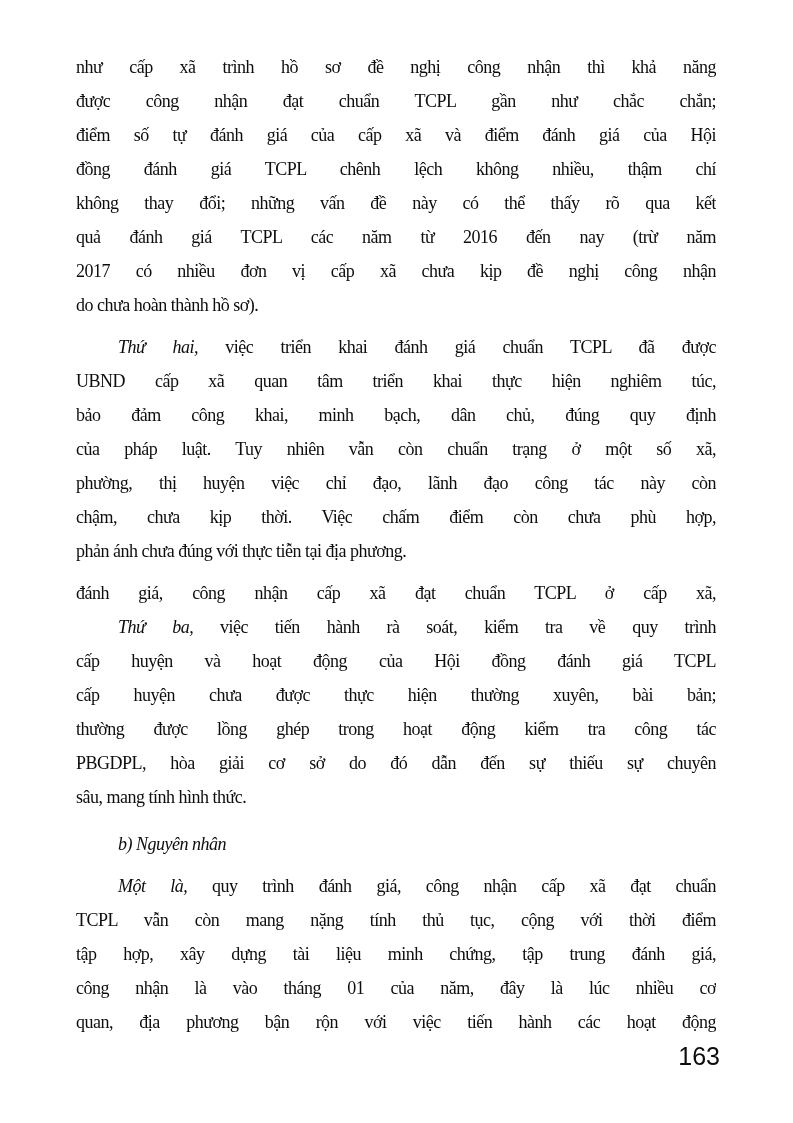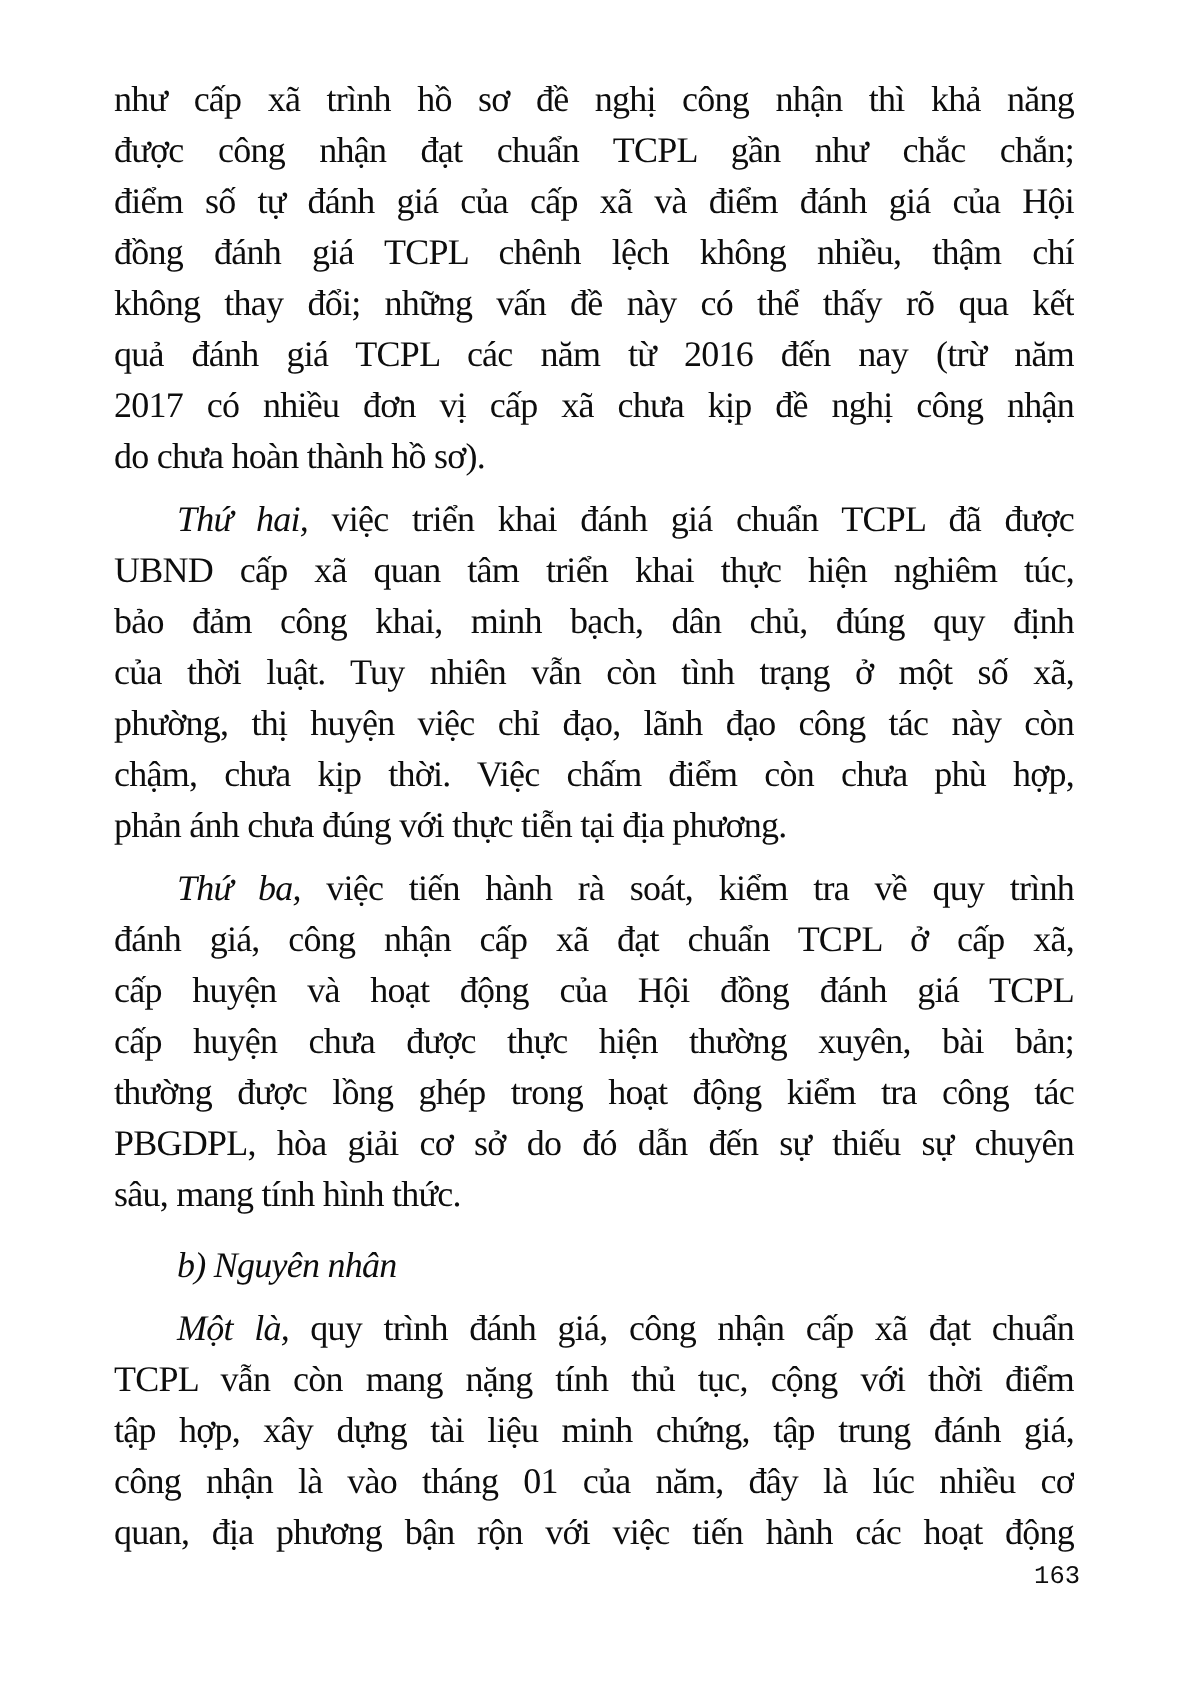"như cấp xã trình hồ" .text-block { font-size: 24px -> 18px }
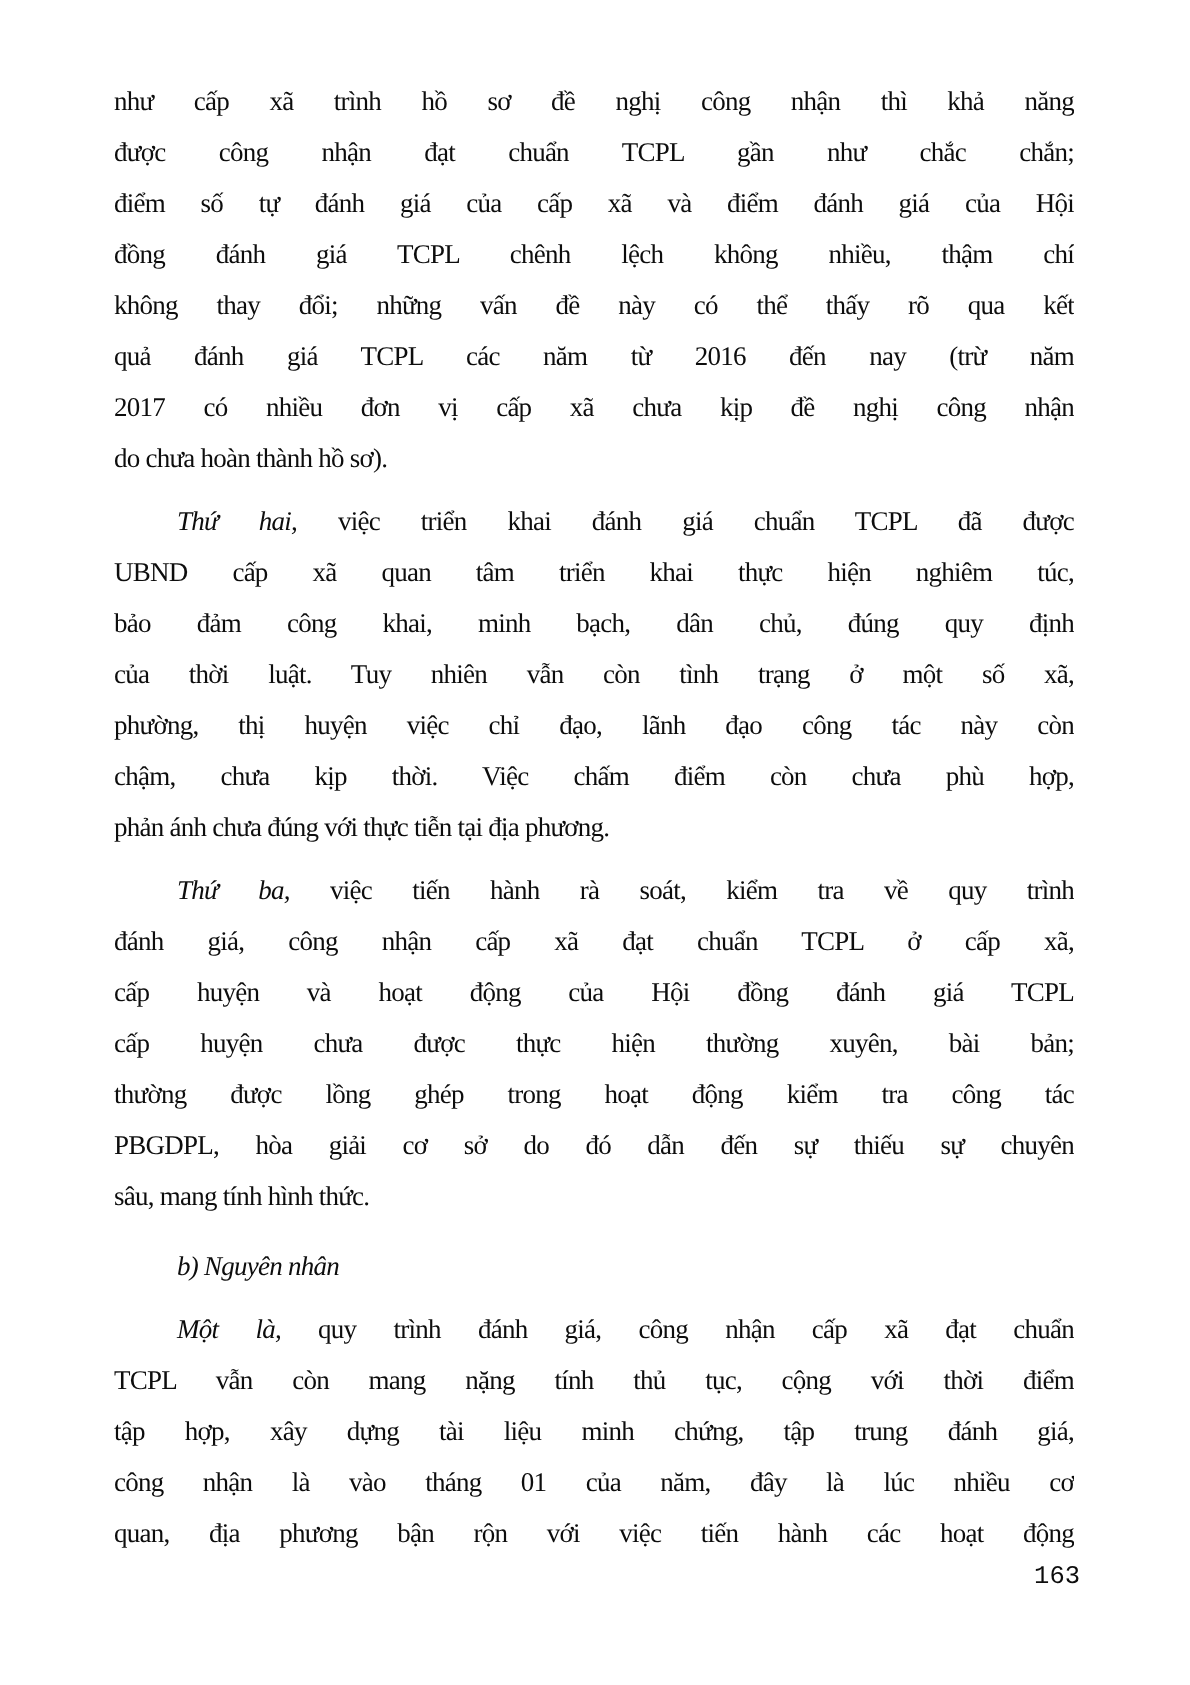"của thời luật. Tuy nhiên" div.line { text: thời luật. Tuy nhiên vẫn còn tình -> pháp luật. Tuy nhiên vẫn còn chuẩn }
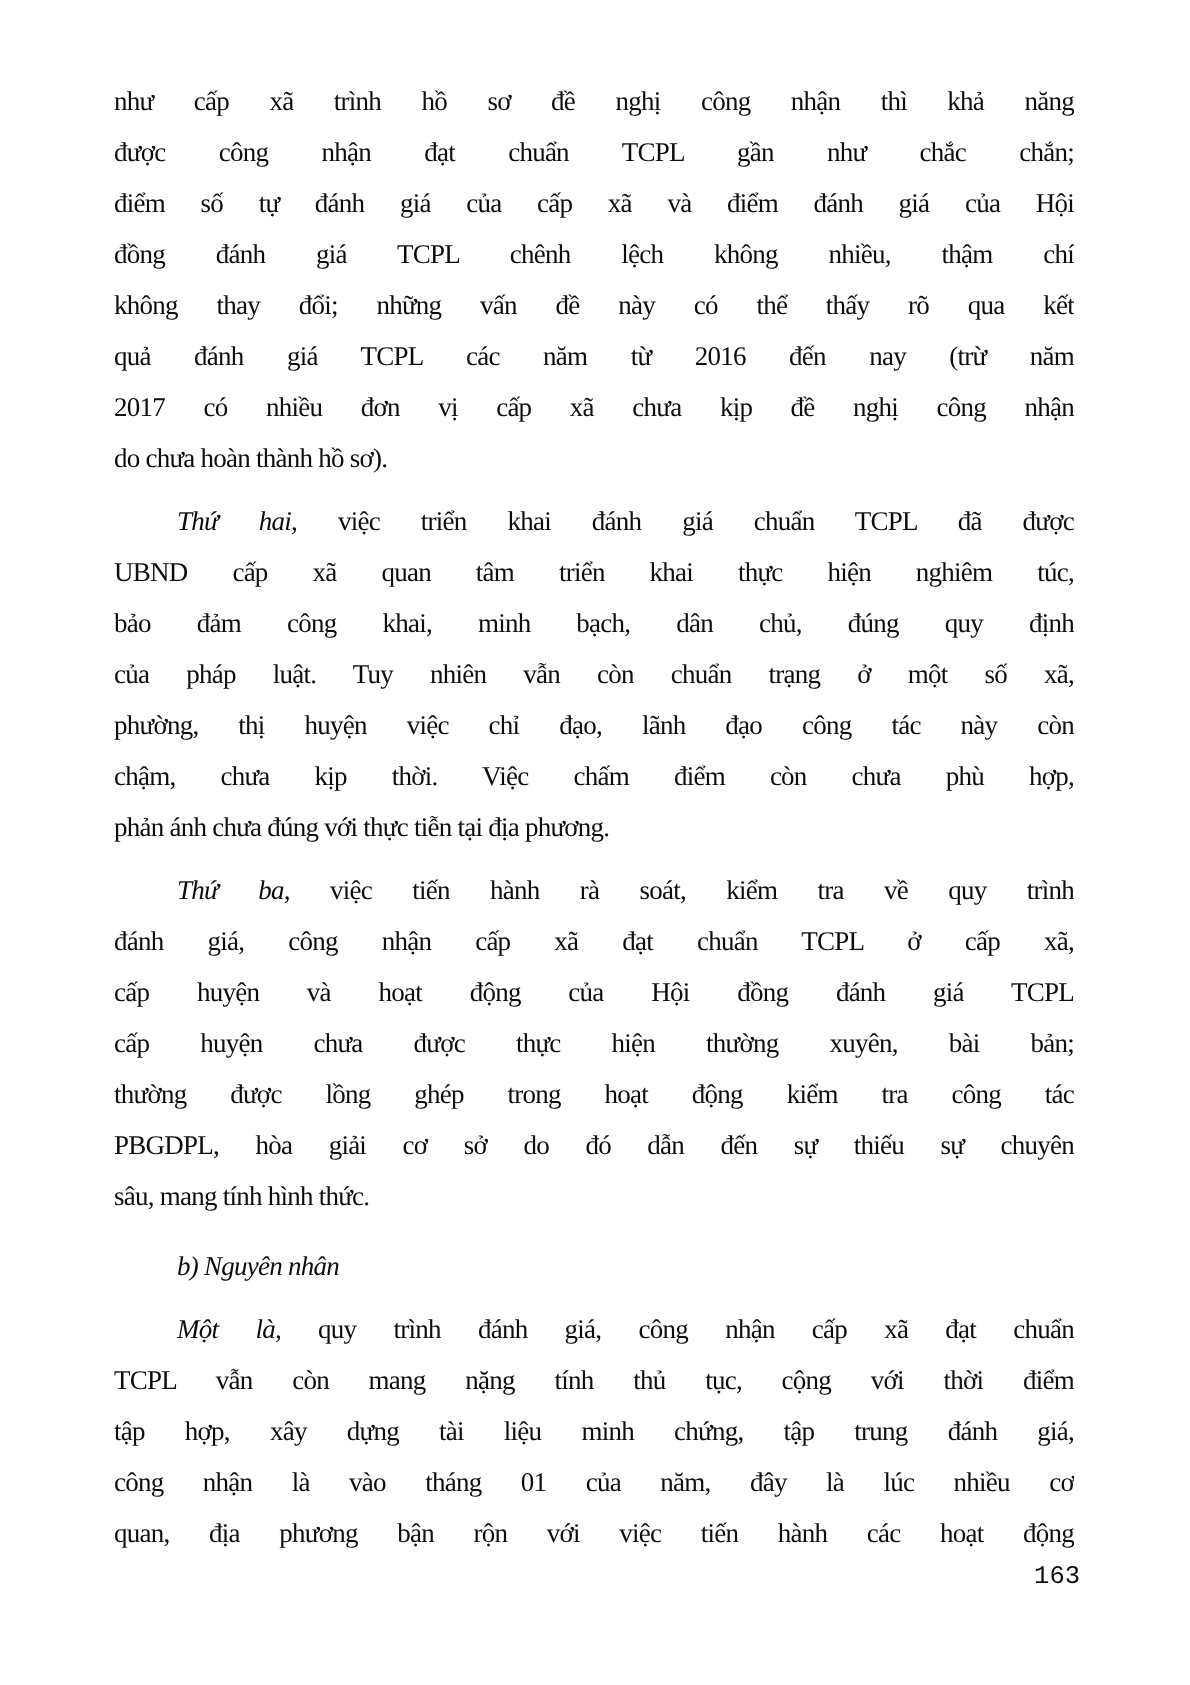"Thứ ba, việc tiến hành" div.line { order: before "đánh giá, công nhận cấp" -> after "đánh giá, công nhận cấp" }
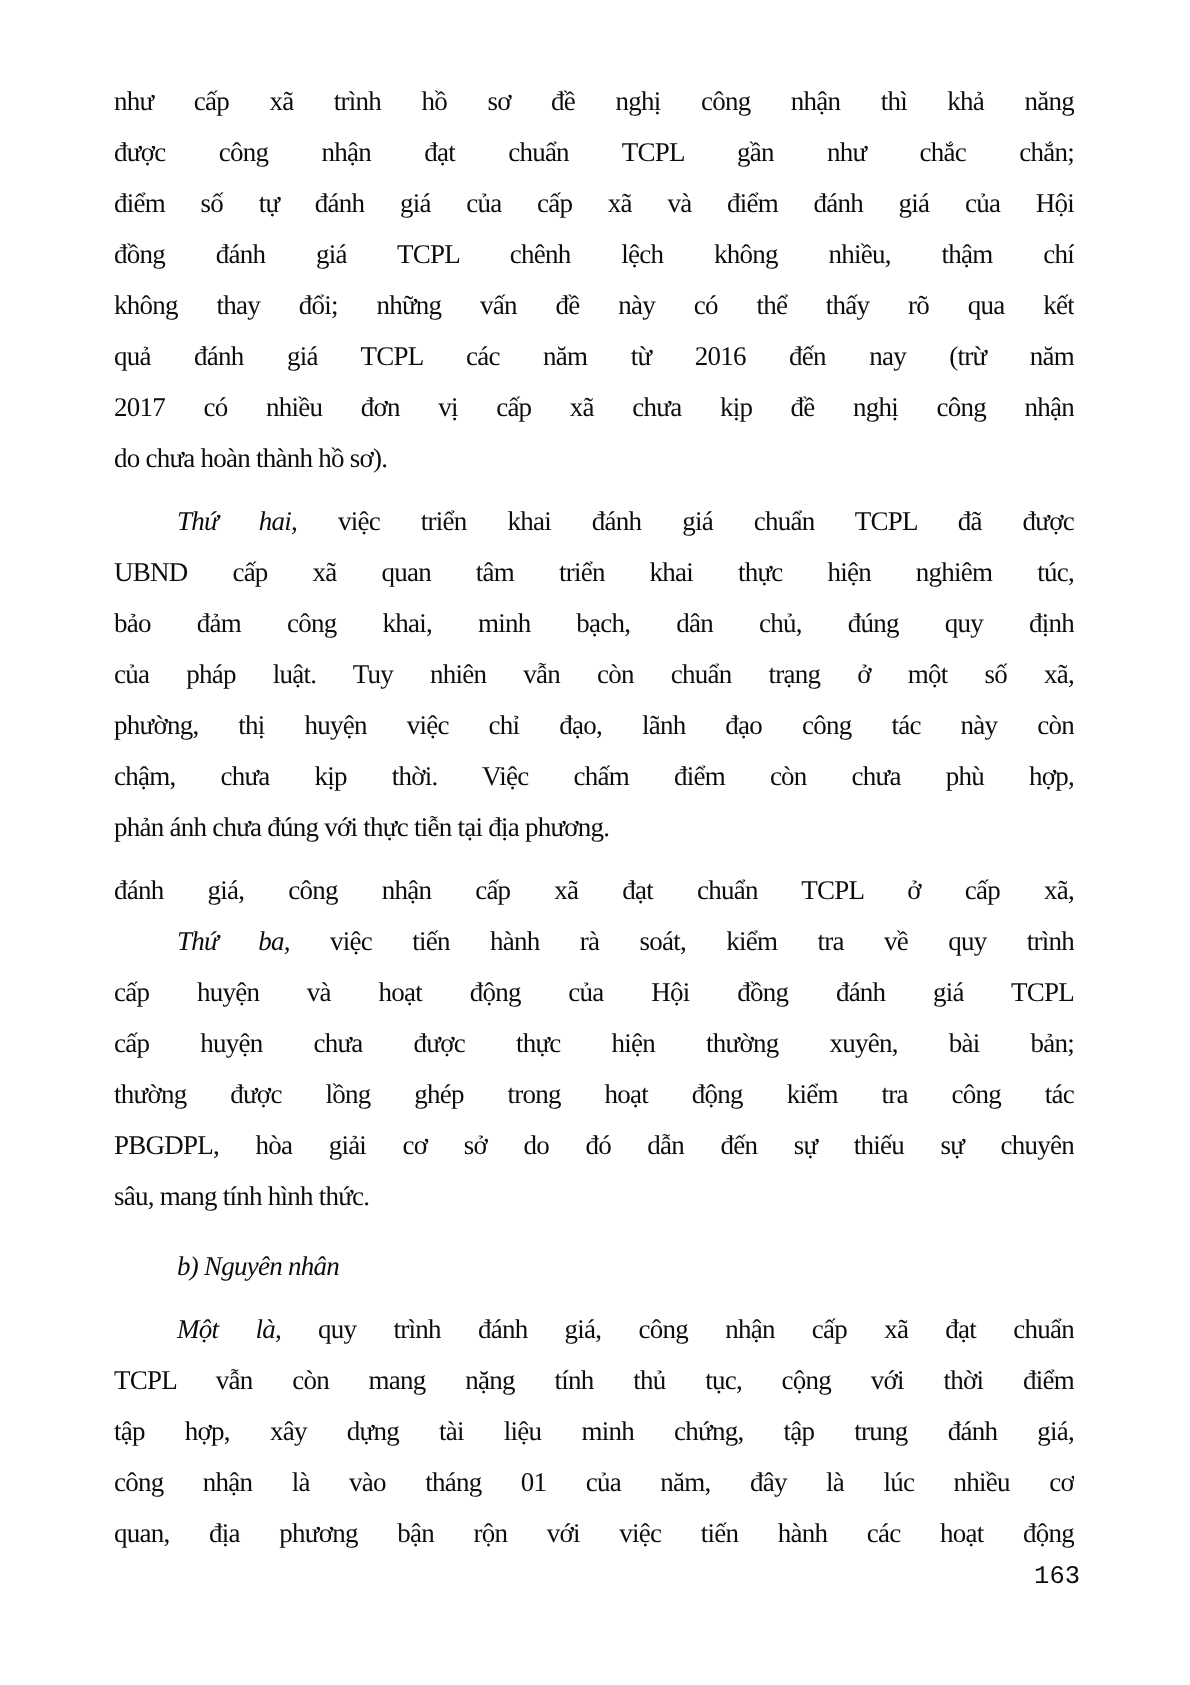"163" .page-number { font-family: Liberation Mono, monospace -> Liberation Sans, sans-serif; font-size: 17px -> 25px }
